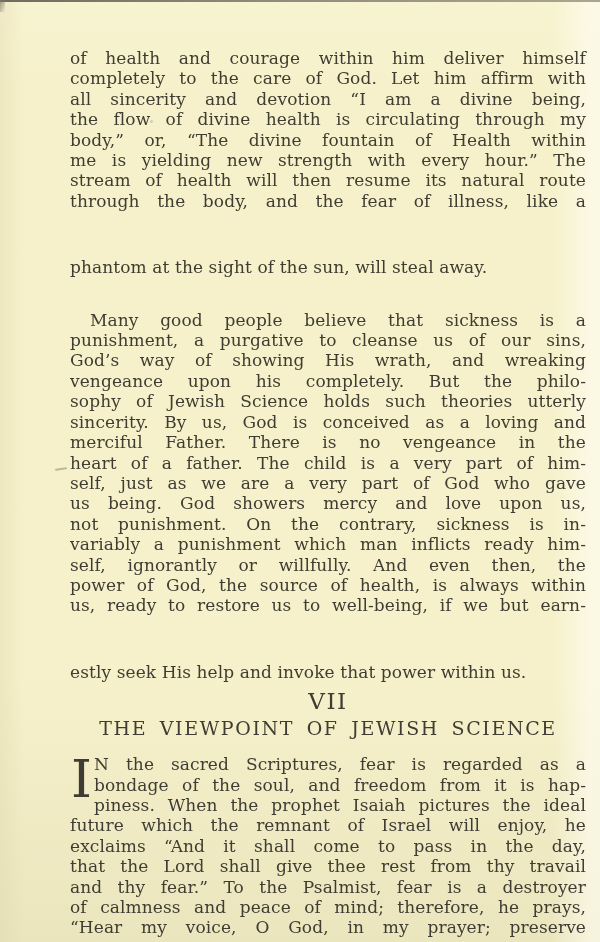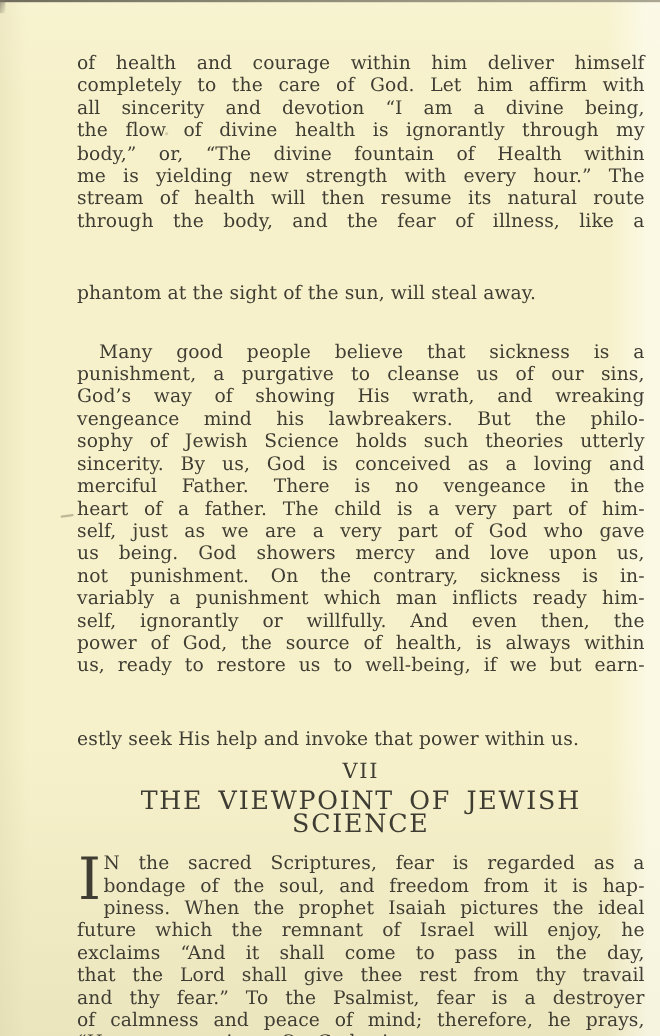"the flow of divine health" div.line { text: ignorantly -> circulating }
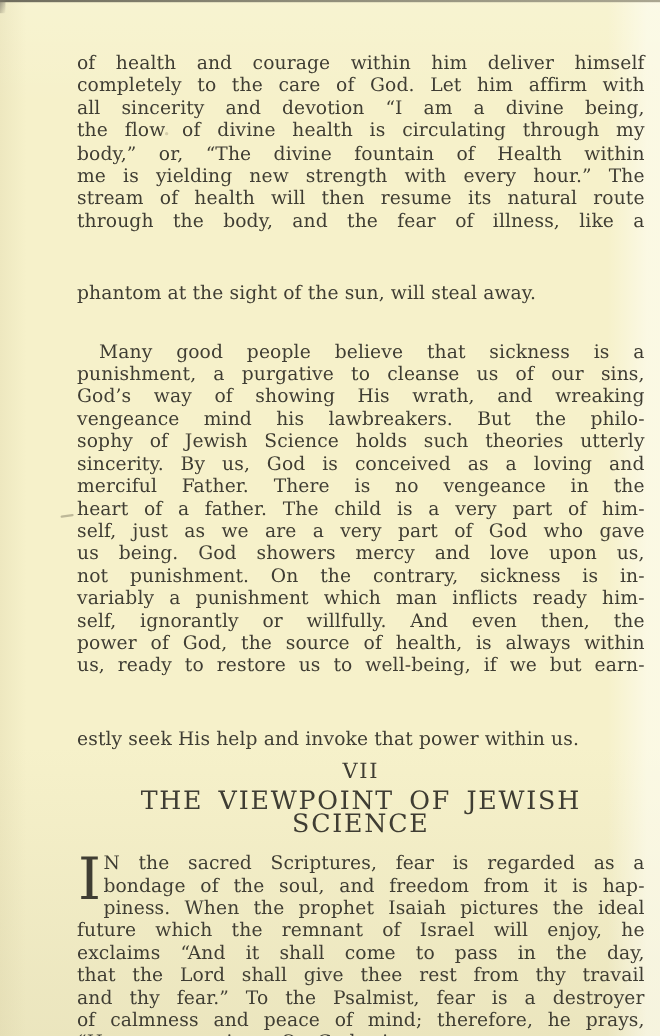"vengeance mind his lawbreakers. But" div.line { text: mind his lawbreakers -> upon his completely }
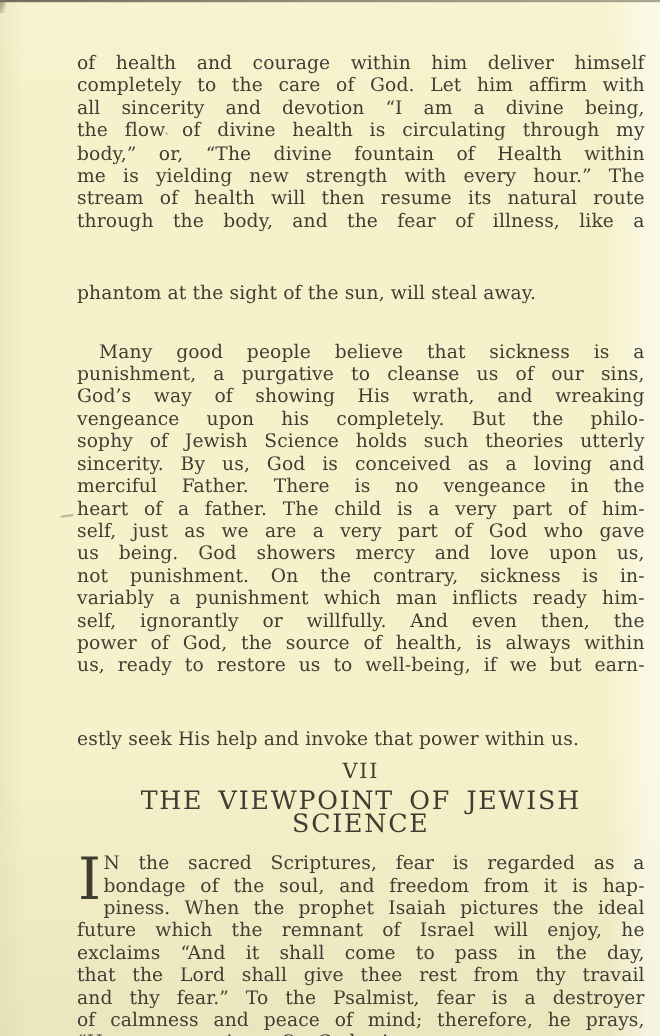"VII" .chapter-number { font-size: 19px -> 23px }
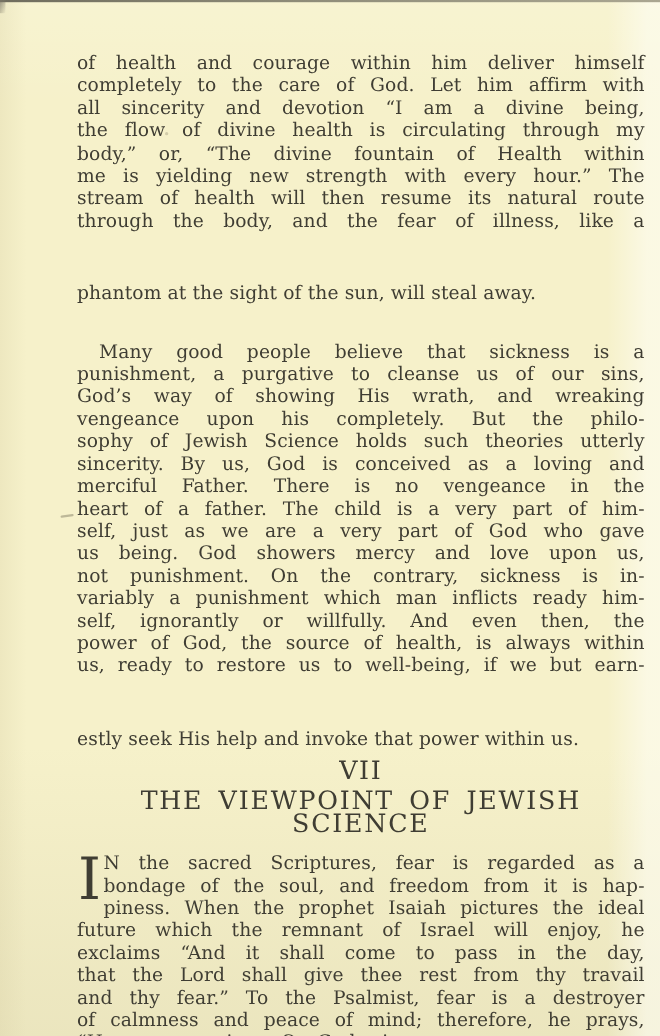"THE VIEWPOINT OF JEWISH SCIENCE" .chapter-title { font-size: 23px -> 19px }
